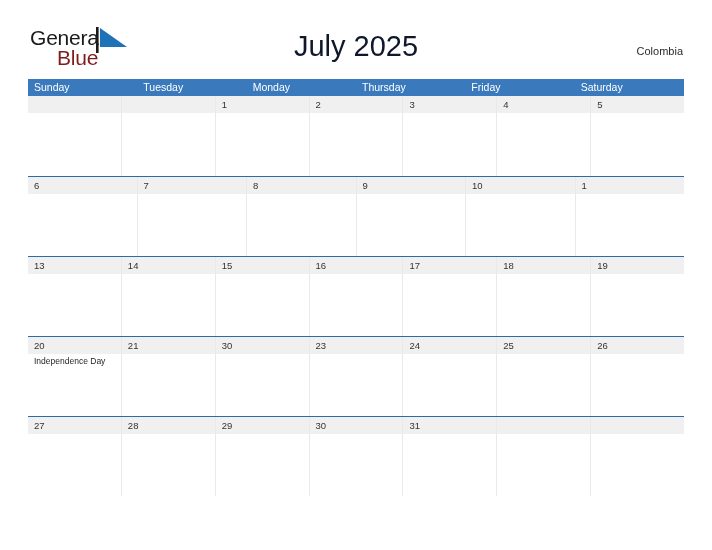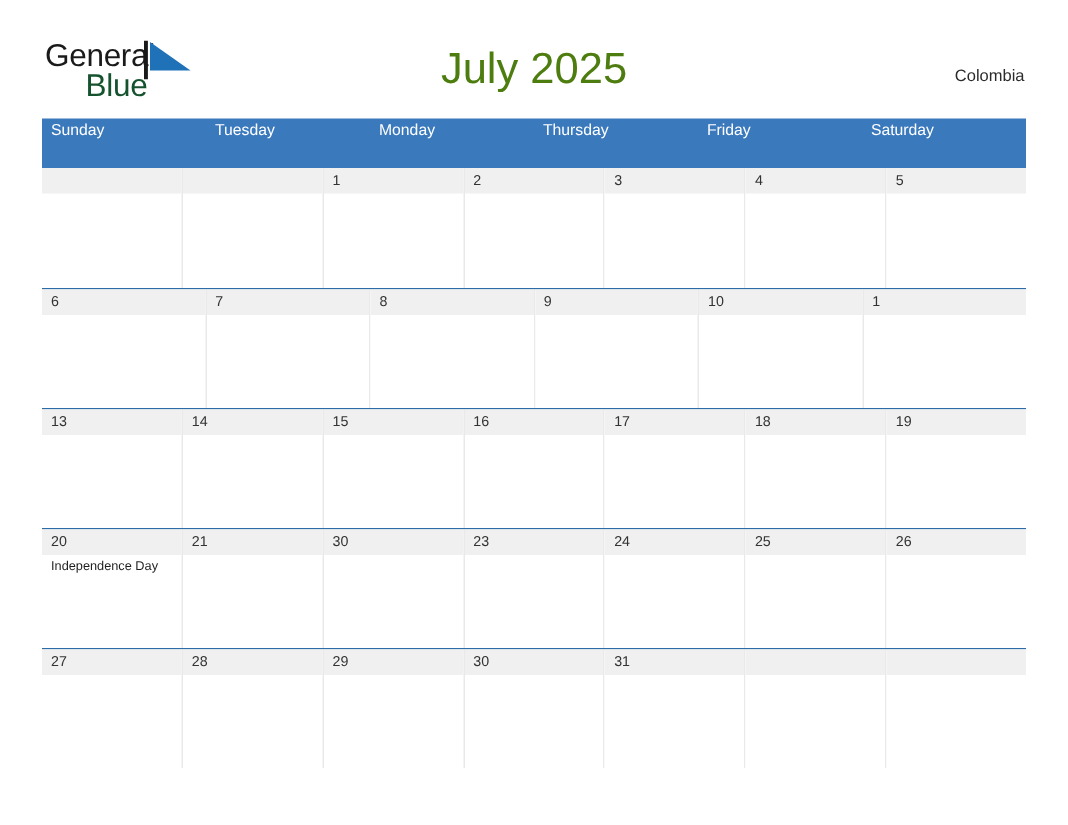"Blue" .logo-blue { color: #14532d -> #7f1d1d }
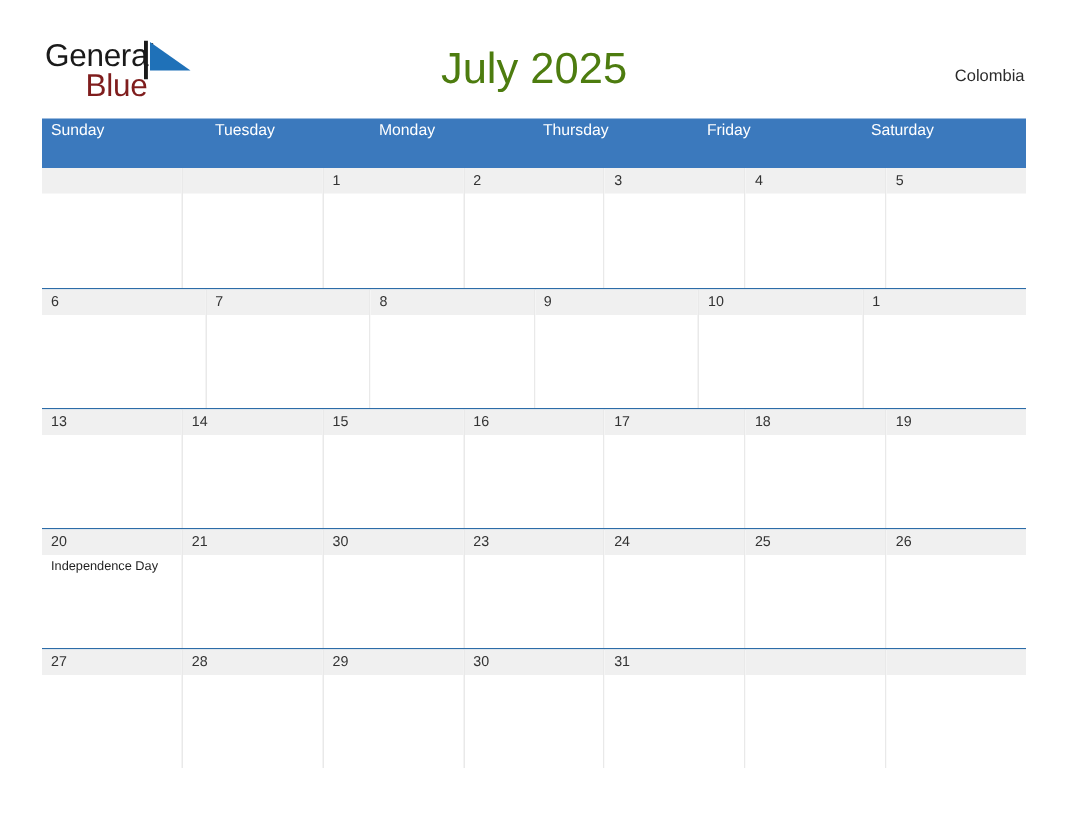"July 2025" .title { color: #4d7c0f -> #0f172a }
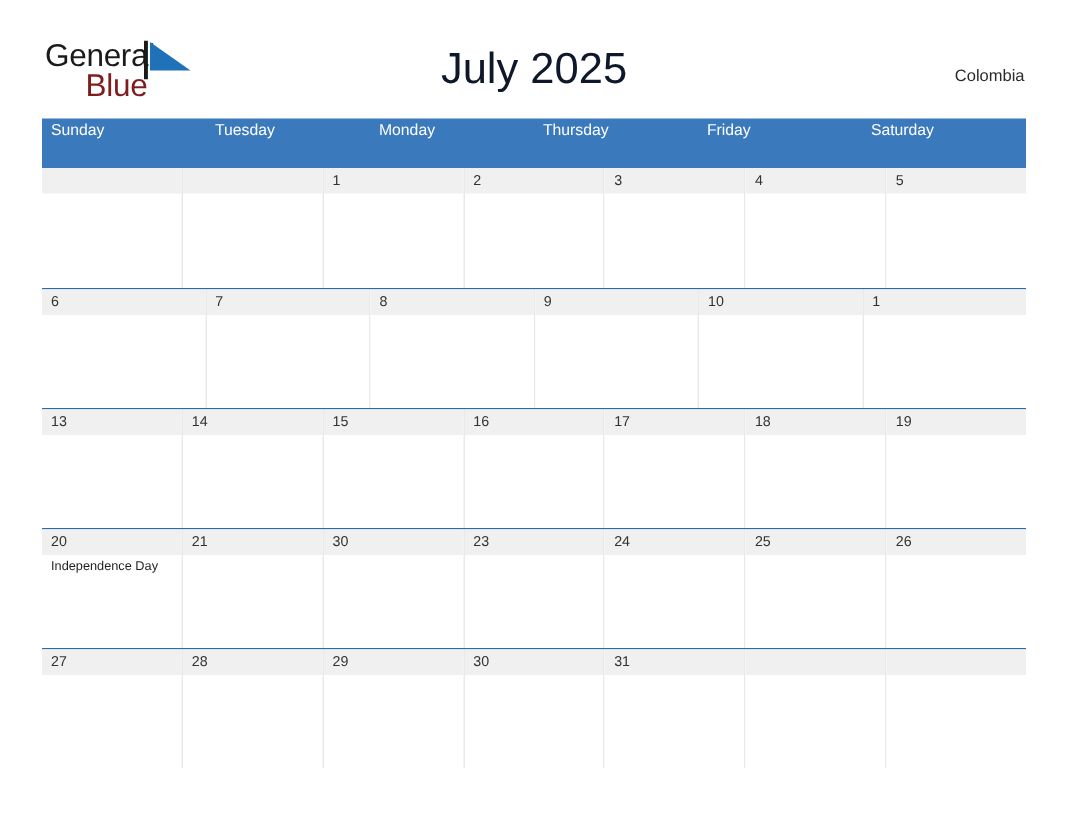"Sunday" .weekday-row { align-items: none -> flex-end; height: 33px -> 17px }
